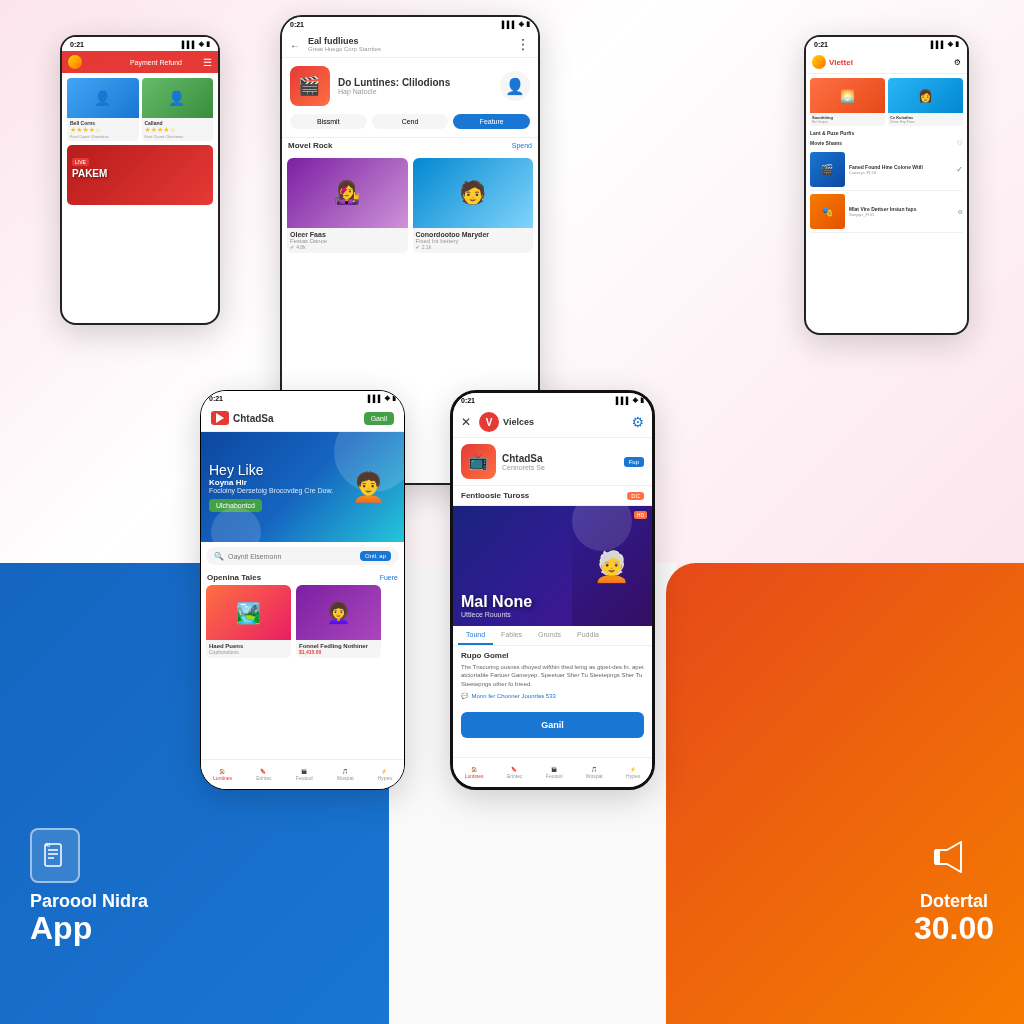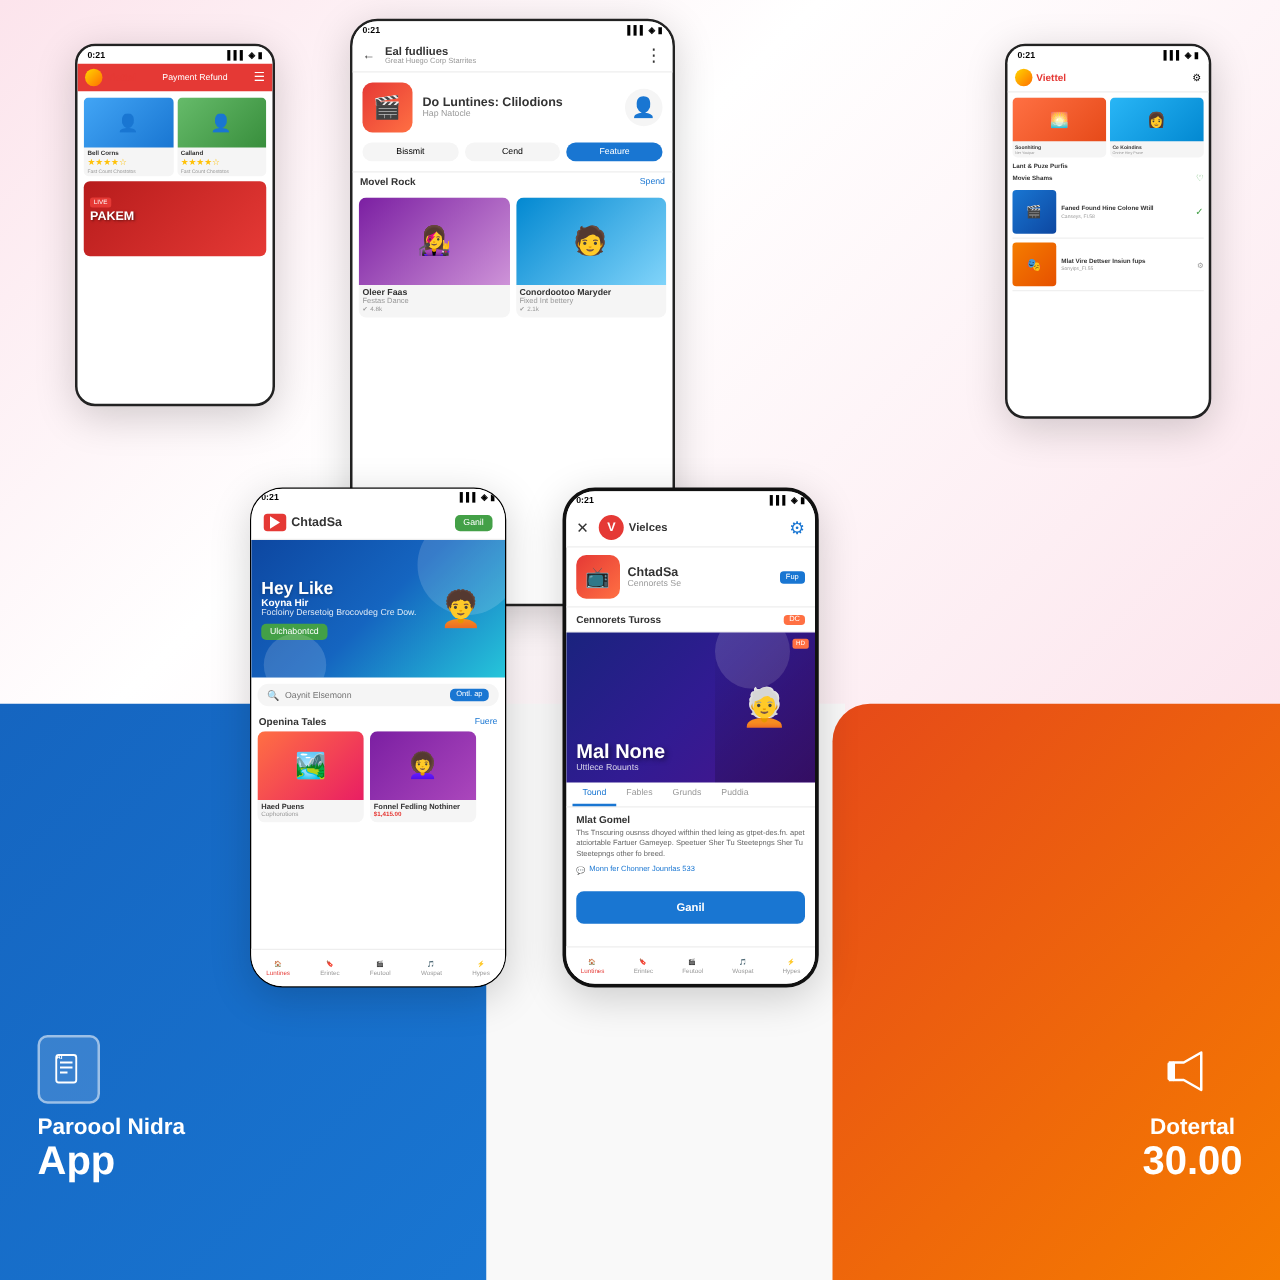"Hey Like" .fg-banner-text h2 { font-weight: 700 -> 400 }
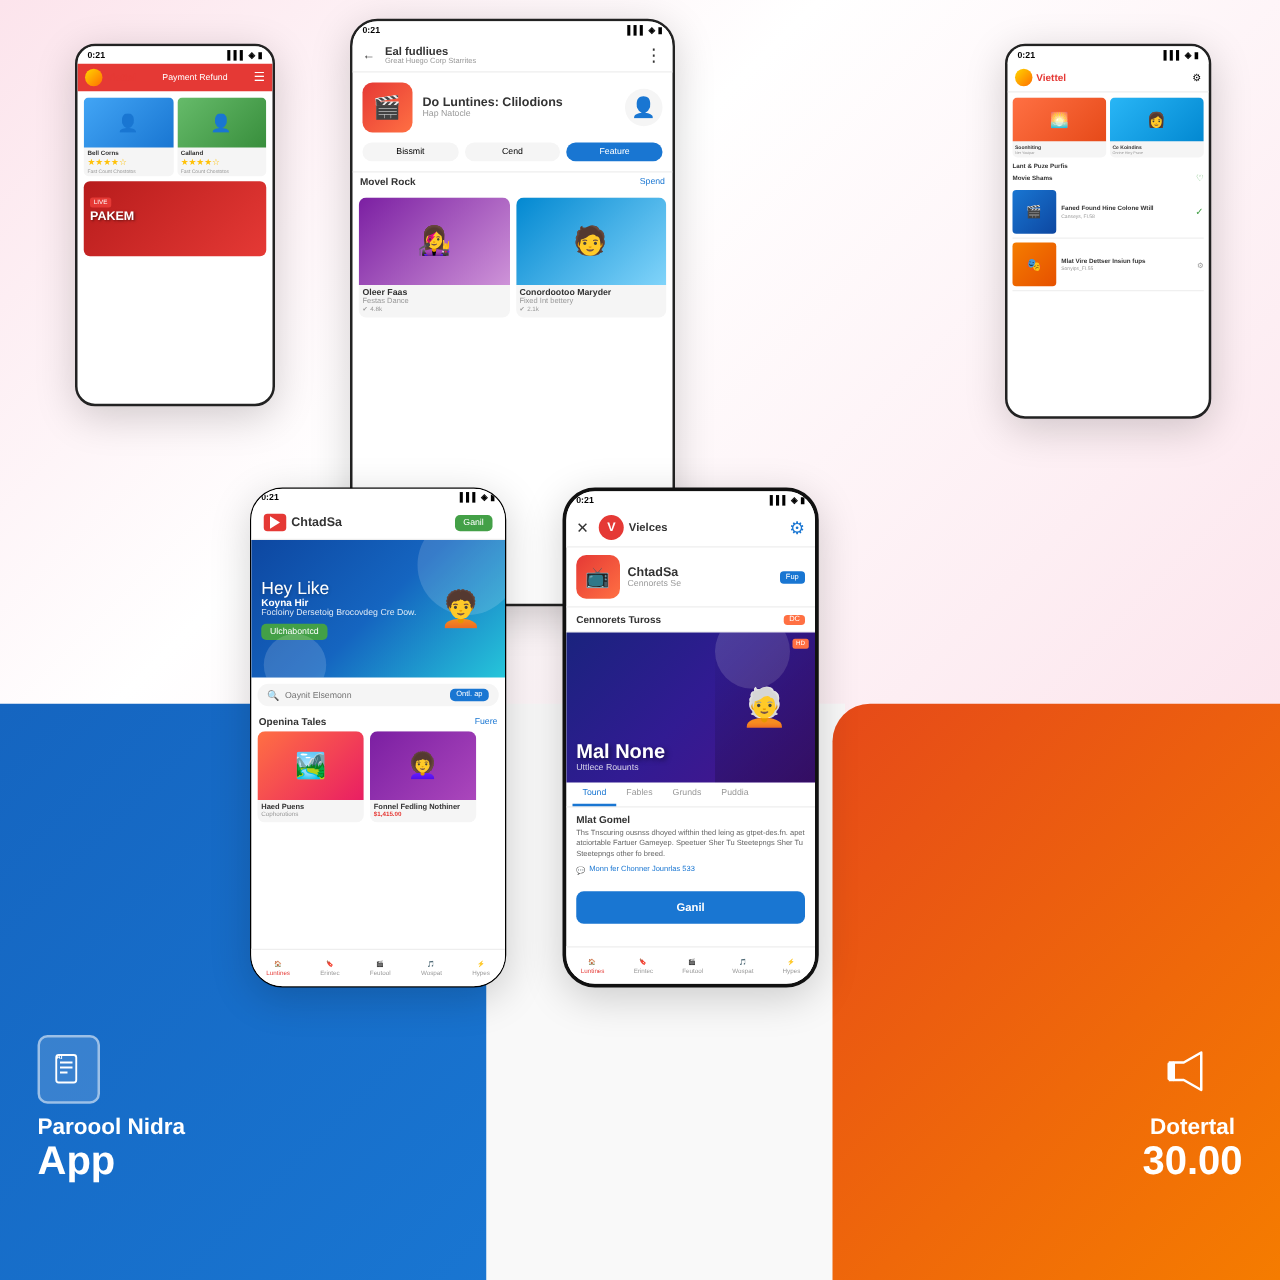"Cennorets Tuross" span { text: Cennorets -> Fentloosie }
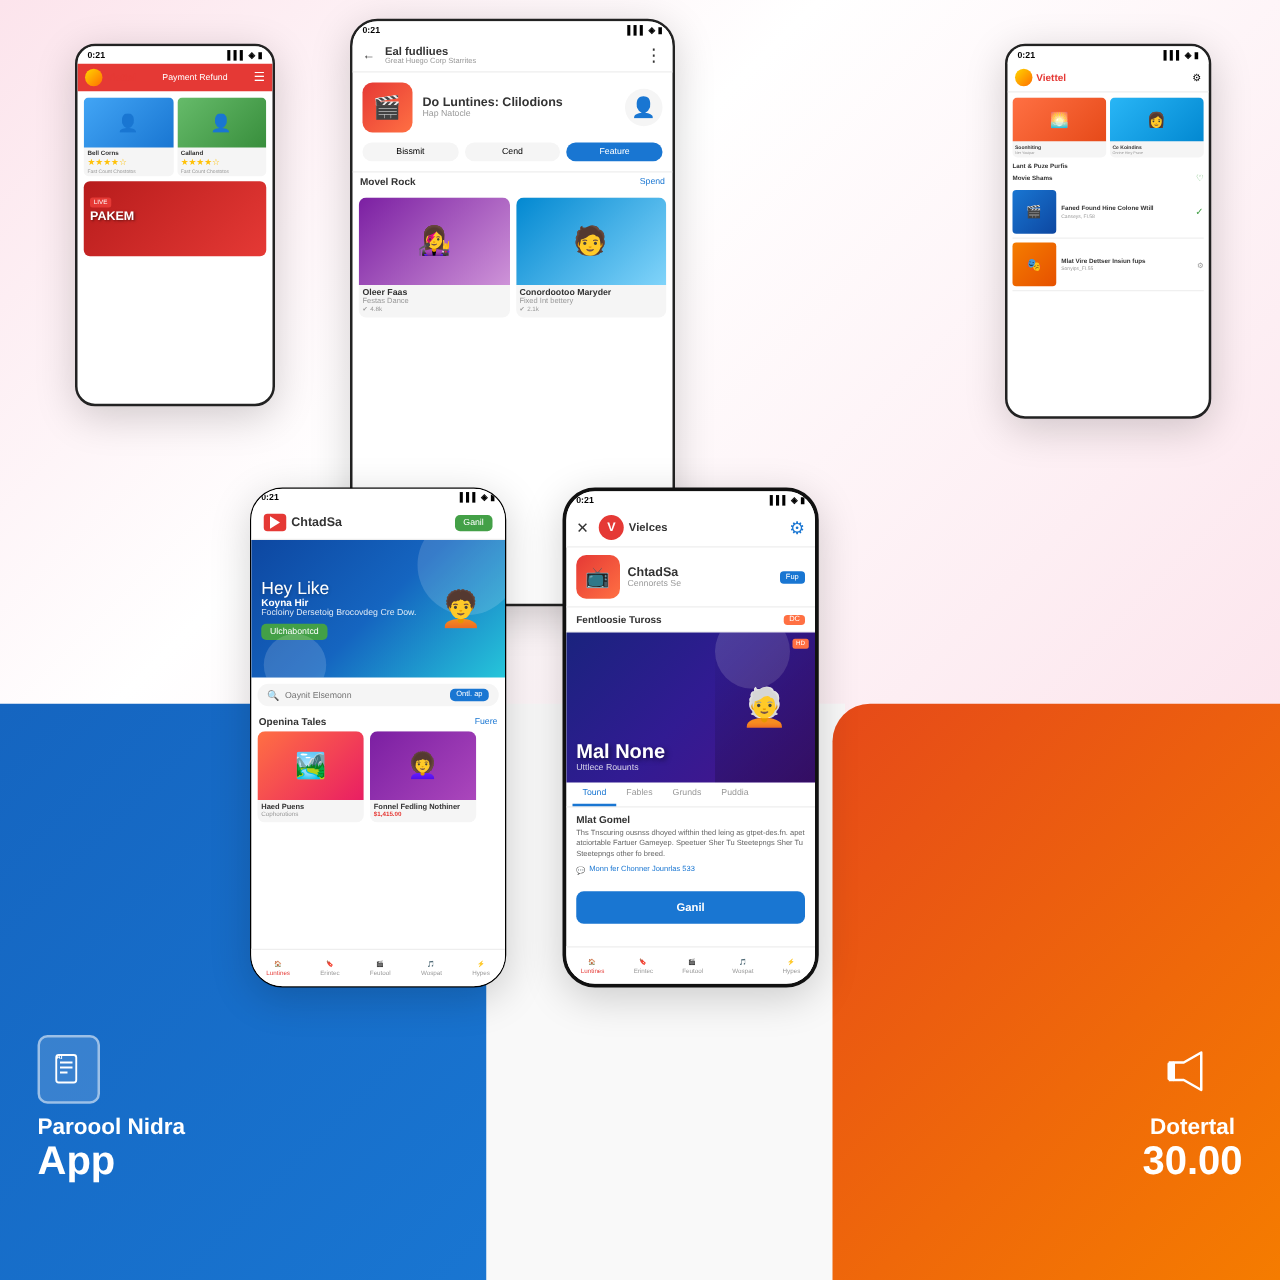"Mlat Gomel" div.rph-info-title { text: Mlat -> Rupo }
